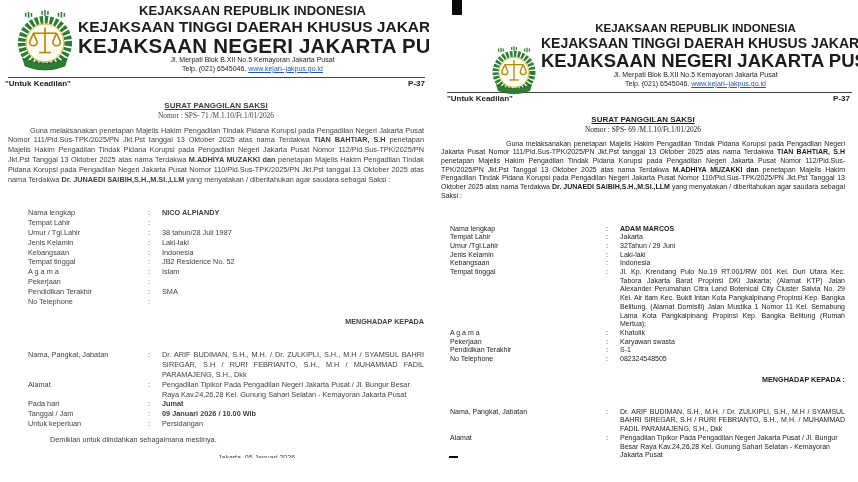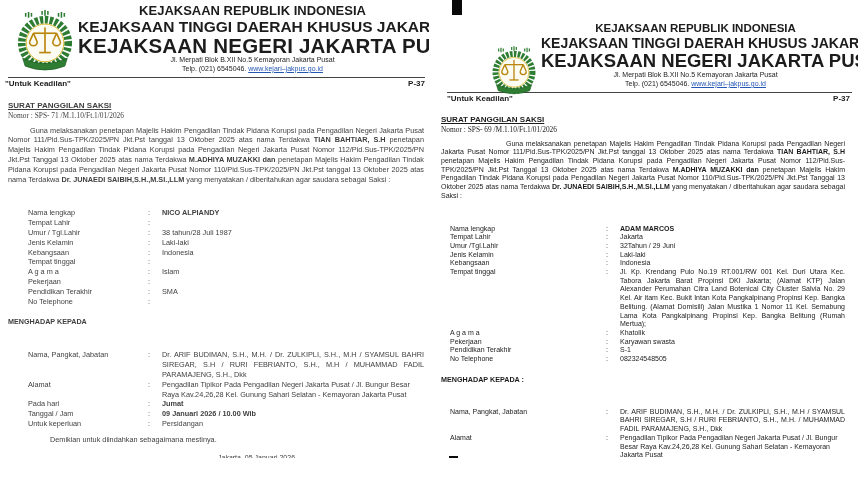"SURAT PANGGILAN SAKSI" .title-block { text-align: left -> center }
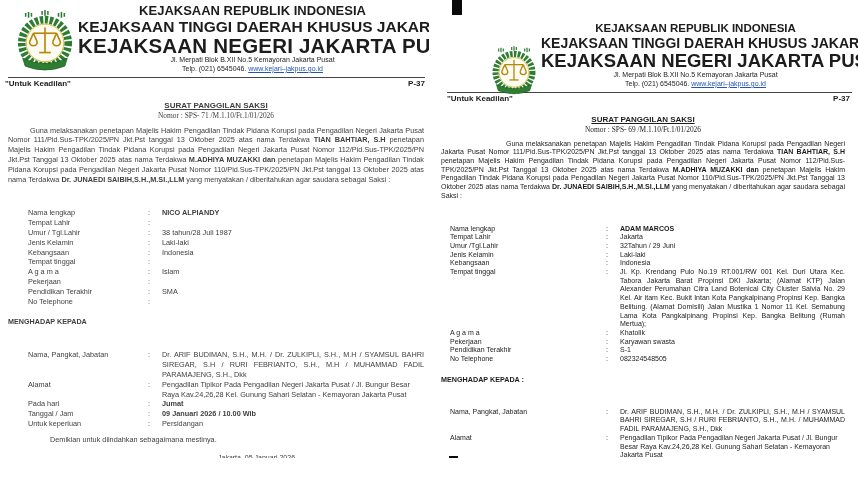"JB2 Residence No. 52" span.fval { html: none -> <span>JB2 Residence No. 52</span> }
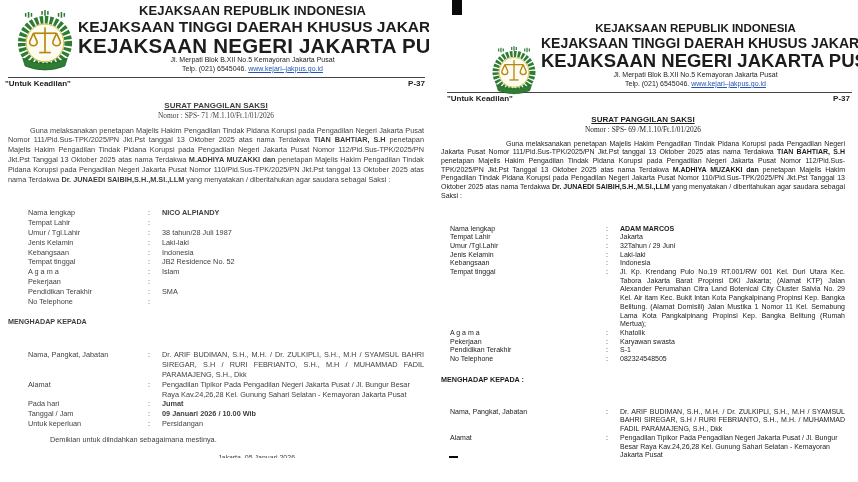"MENGHADAP KEPADA" .mh-head { text-align: left -> right }
